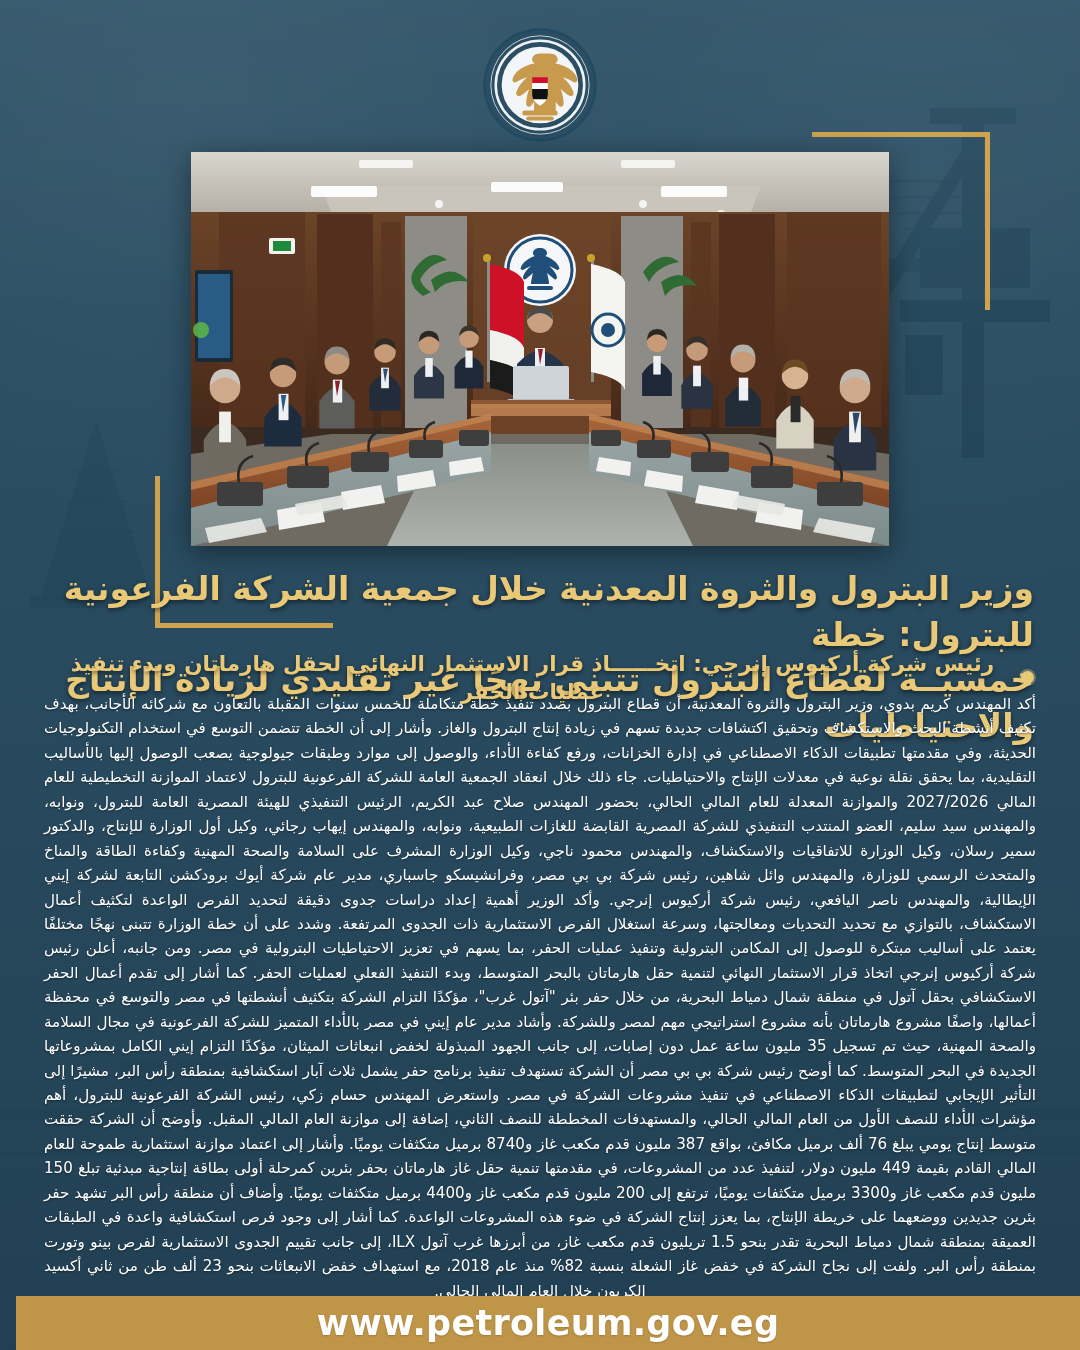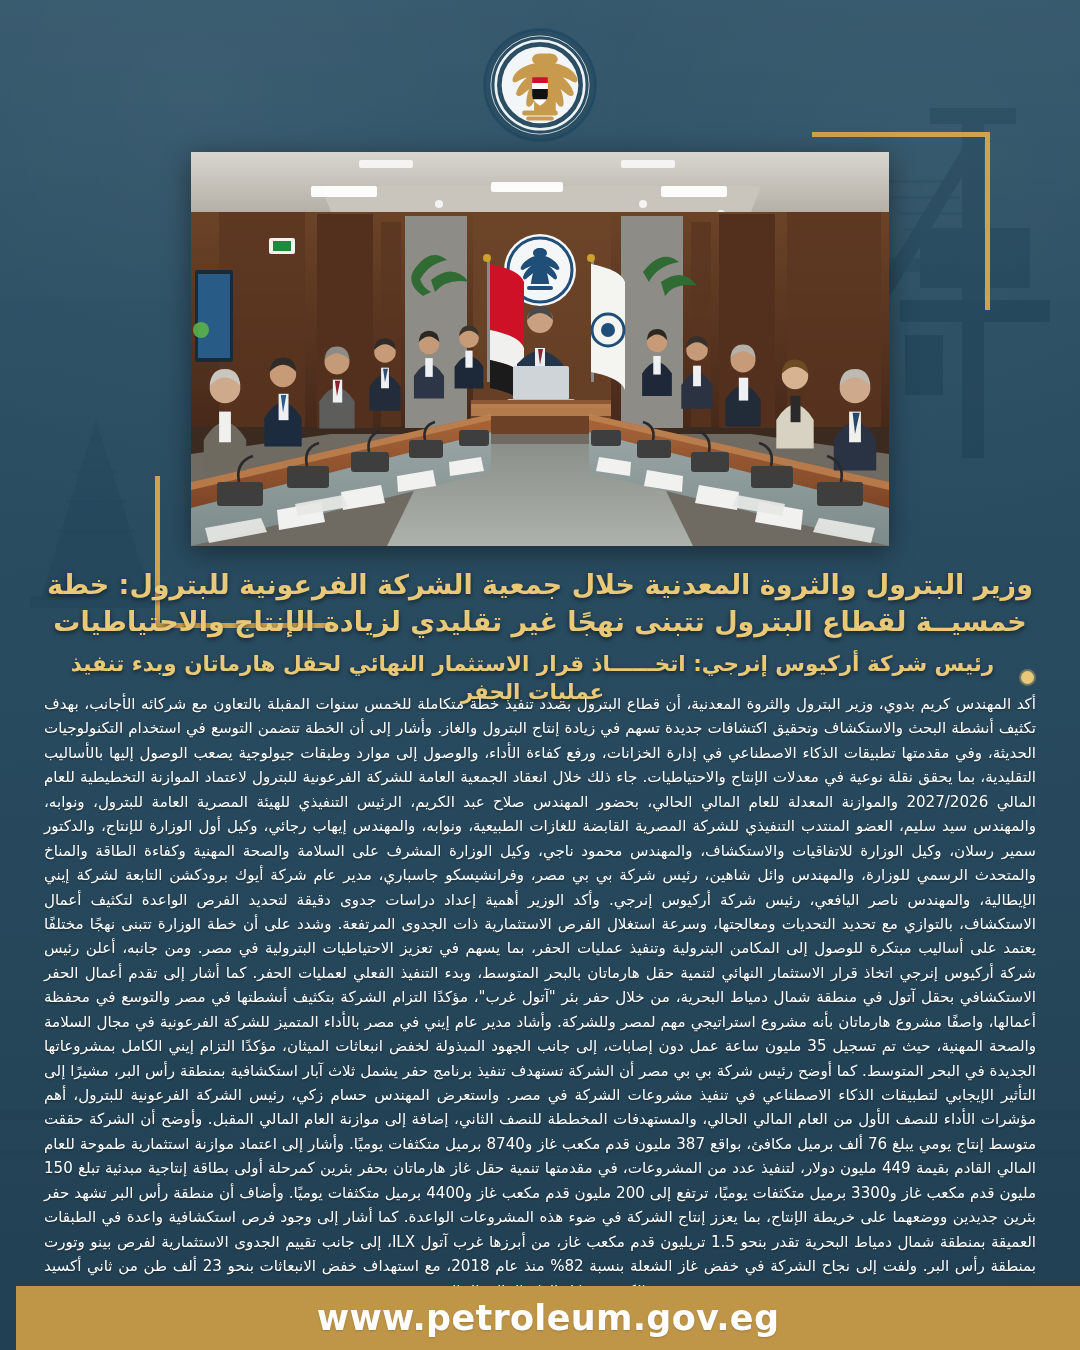"وزير البترول والثروة المعدنية خلال" .headline { font-size: 27px -> 33px; text-align: center -> right }
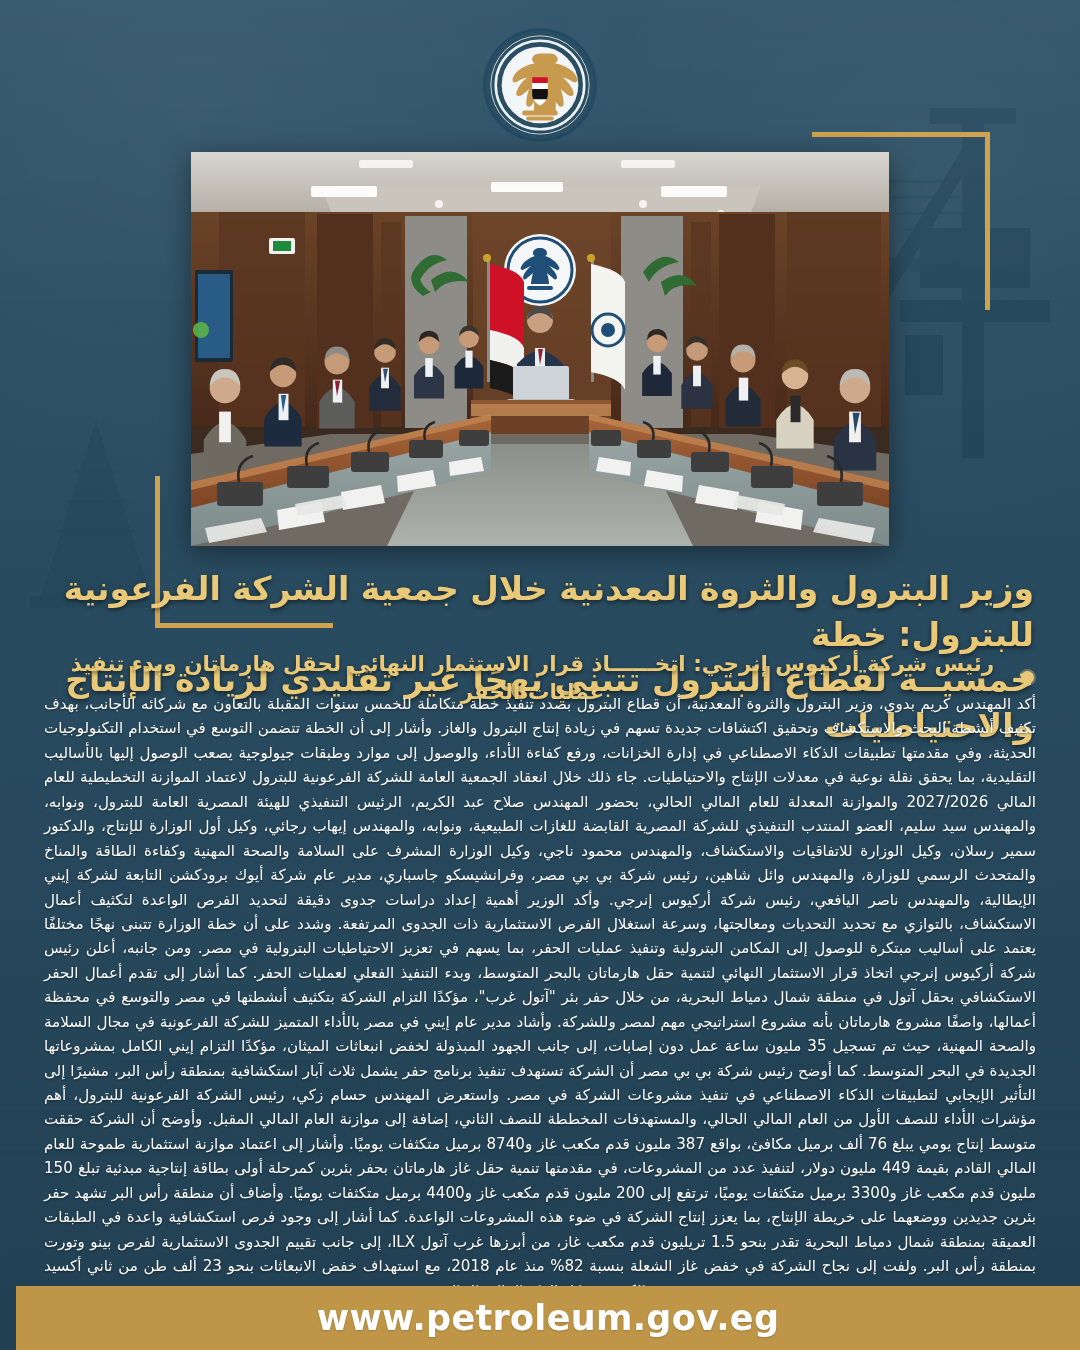"www.petroleum.gov.eg" .footer { height: 64px -> 54px }
